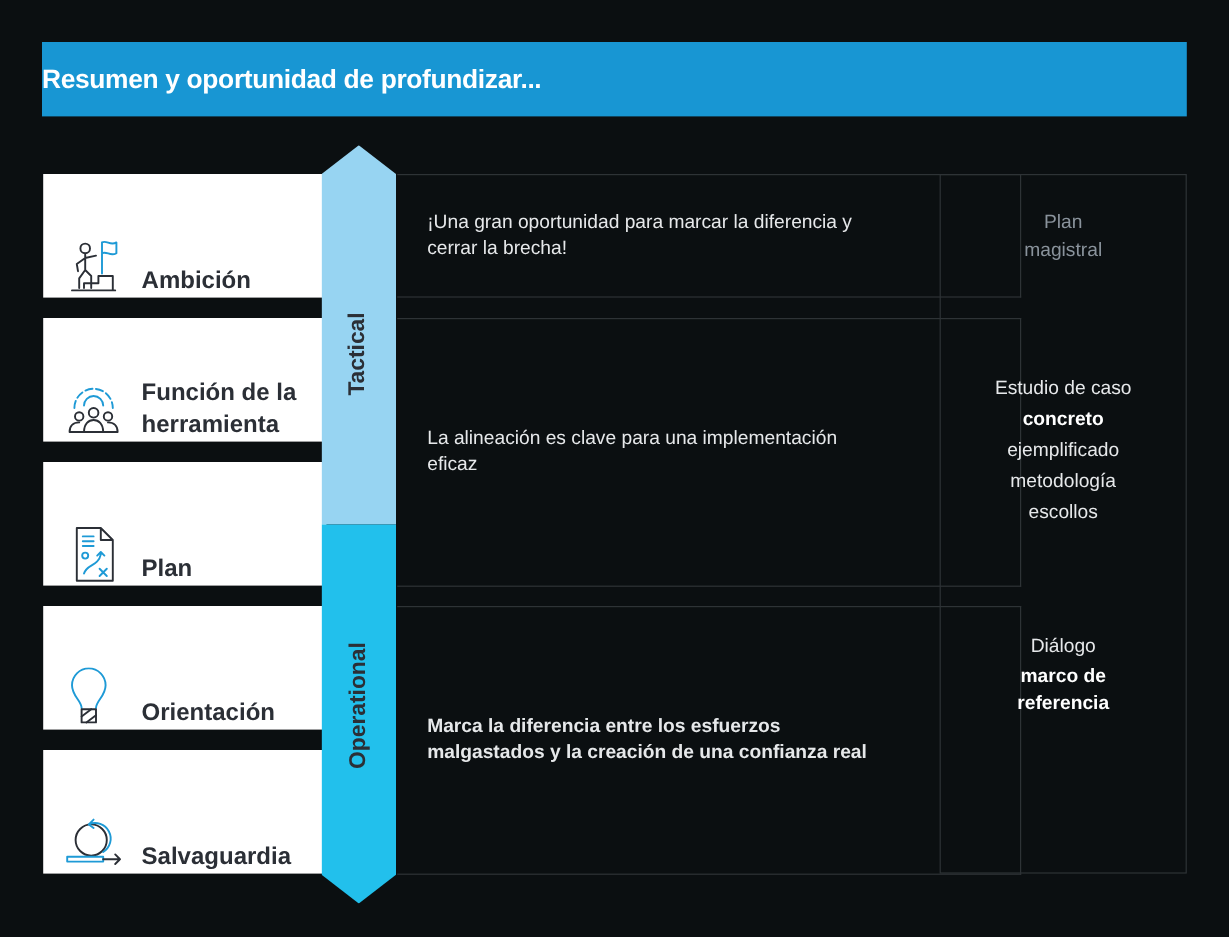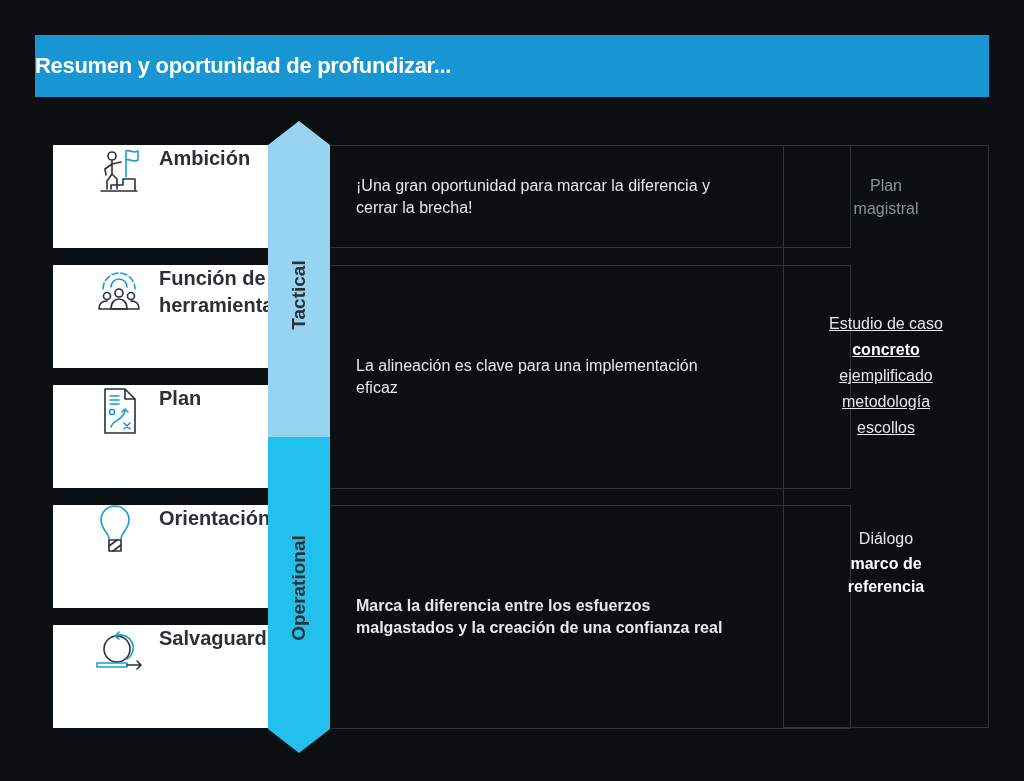"Ambición" .card { align-items: flex-start -> flex-end; left: 53px -> 36px; padding-left: 24px -> none }
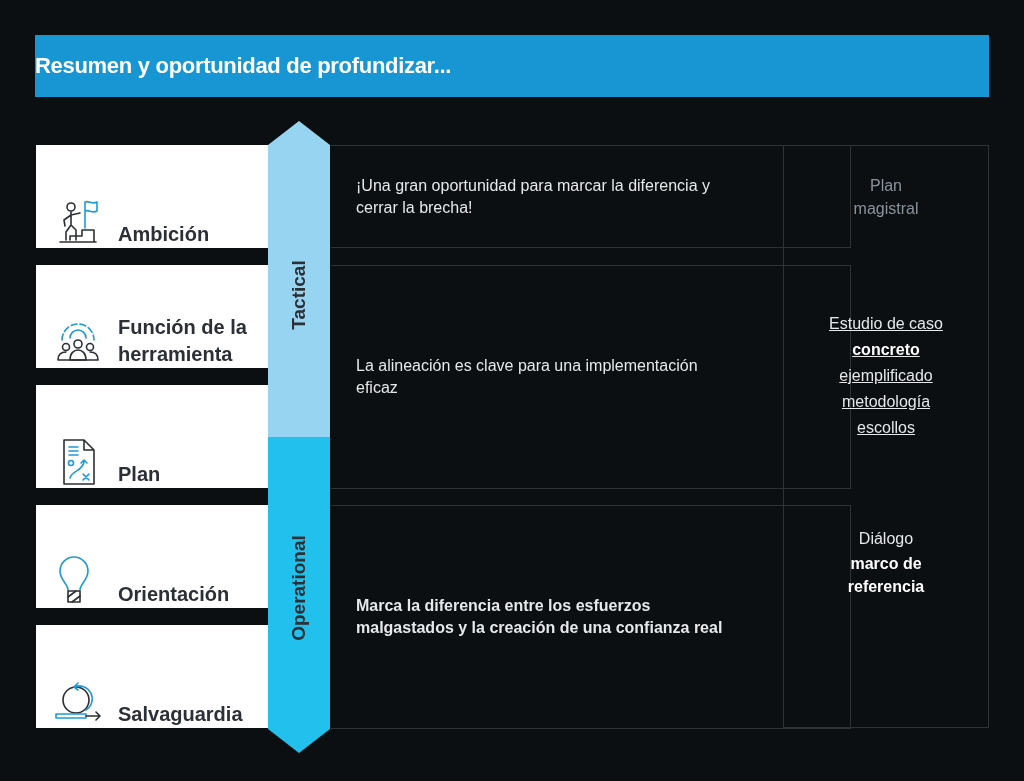"Estudio de caso" div.rt { text-decoration: underline -> none }
